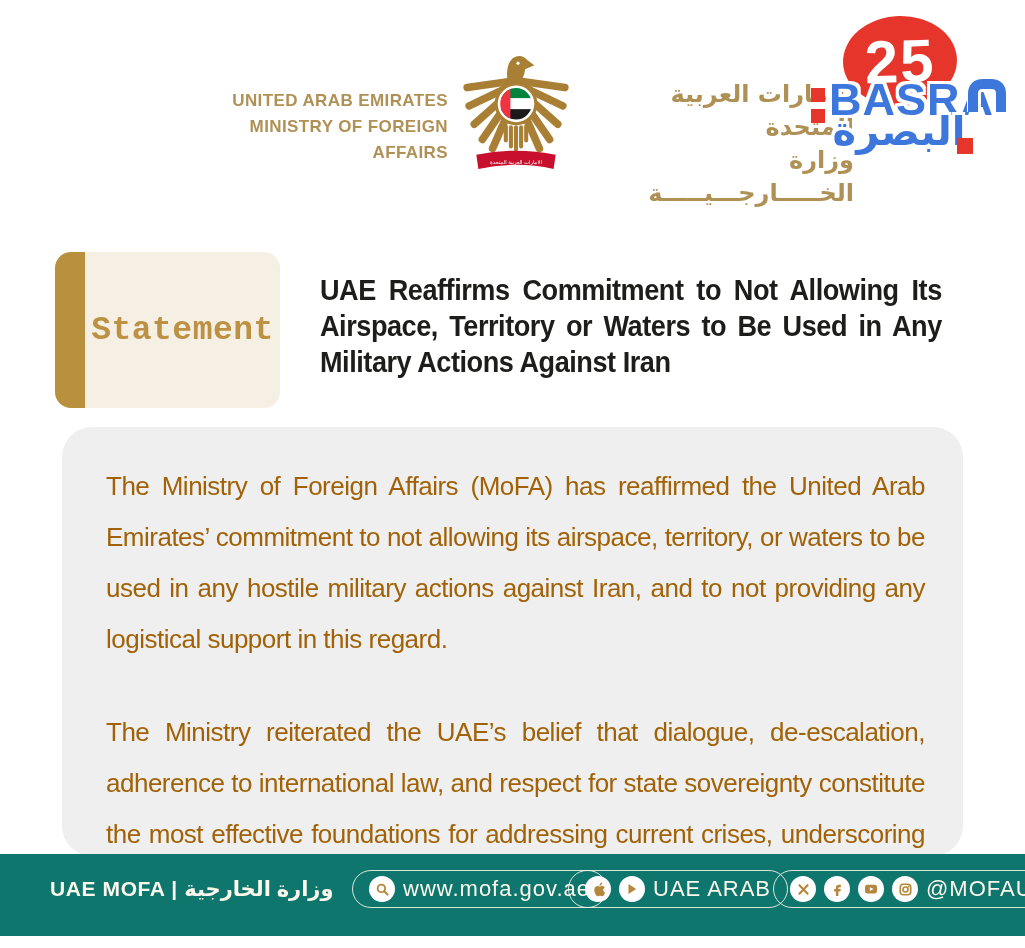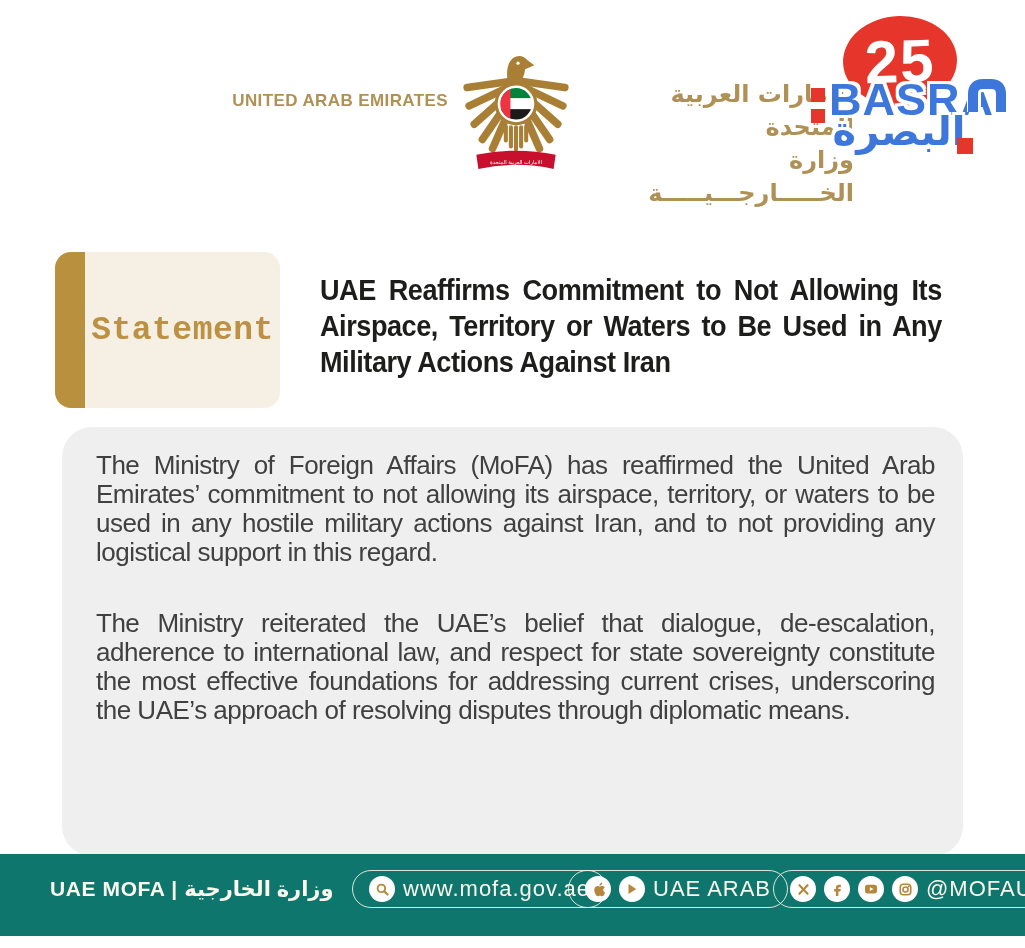"MINISTRY OF FOREIGN AFFAIRS" div { html: none -> <div>MINISTRY OF FOREIGN AFFAIRS</div> }
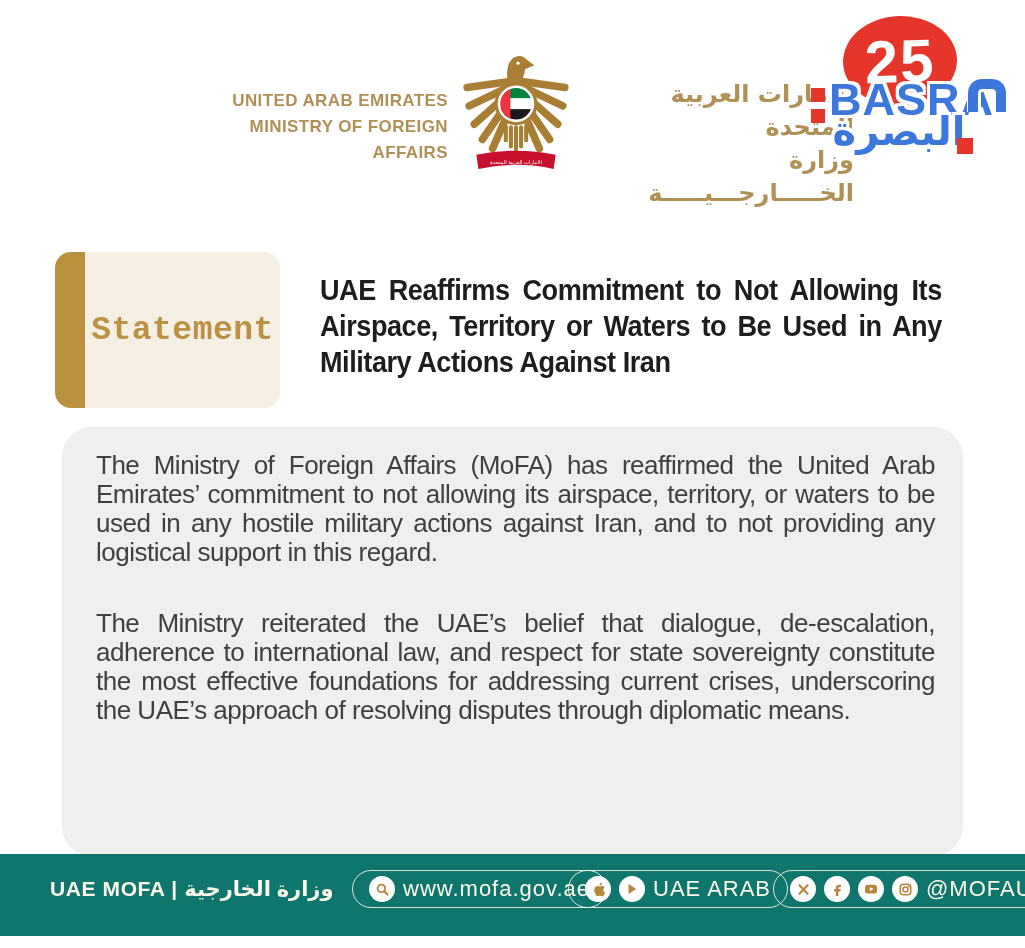"The Ministry of Foreign Affairs" .body-box p { color: #404040 -> #a16207; line-height: 29px -> 51px; margin: 2px -> 12px }
